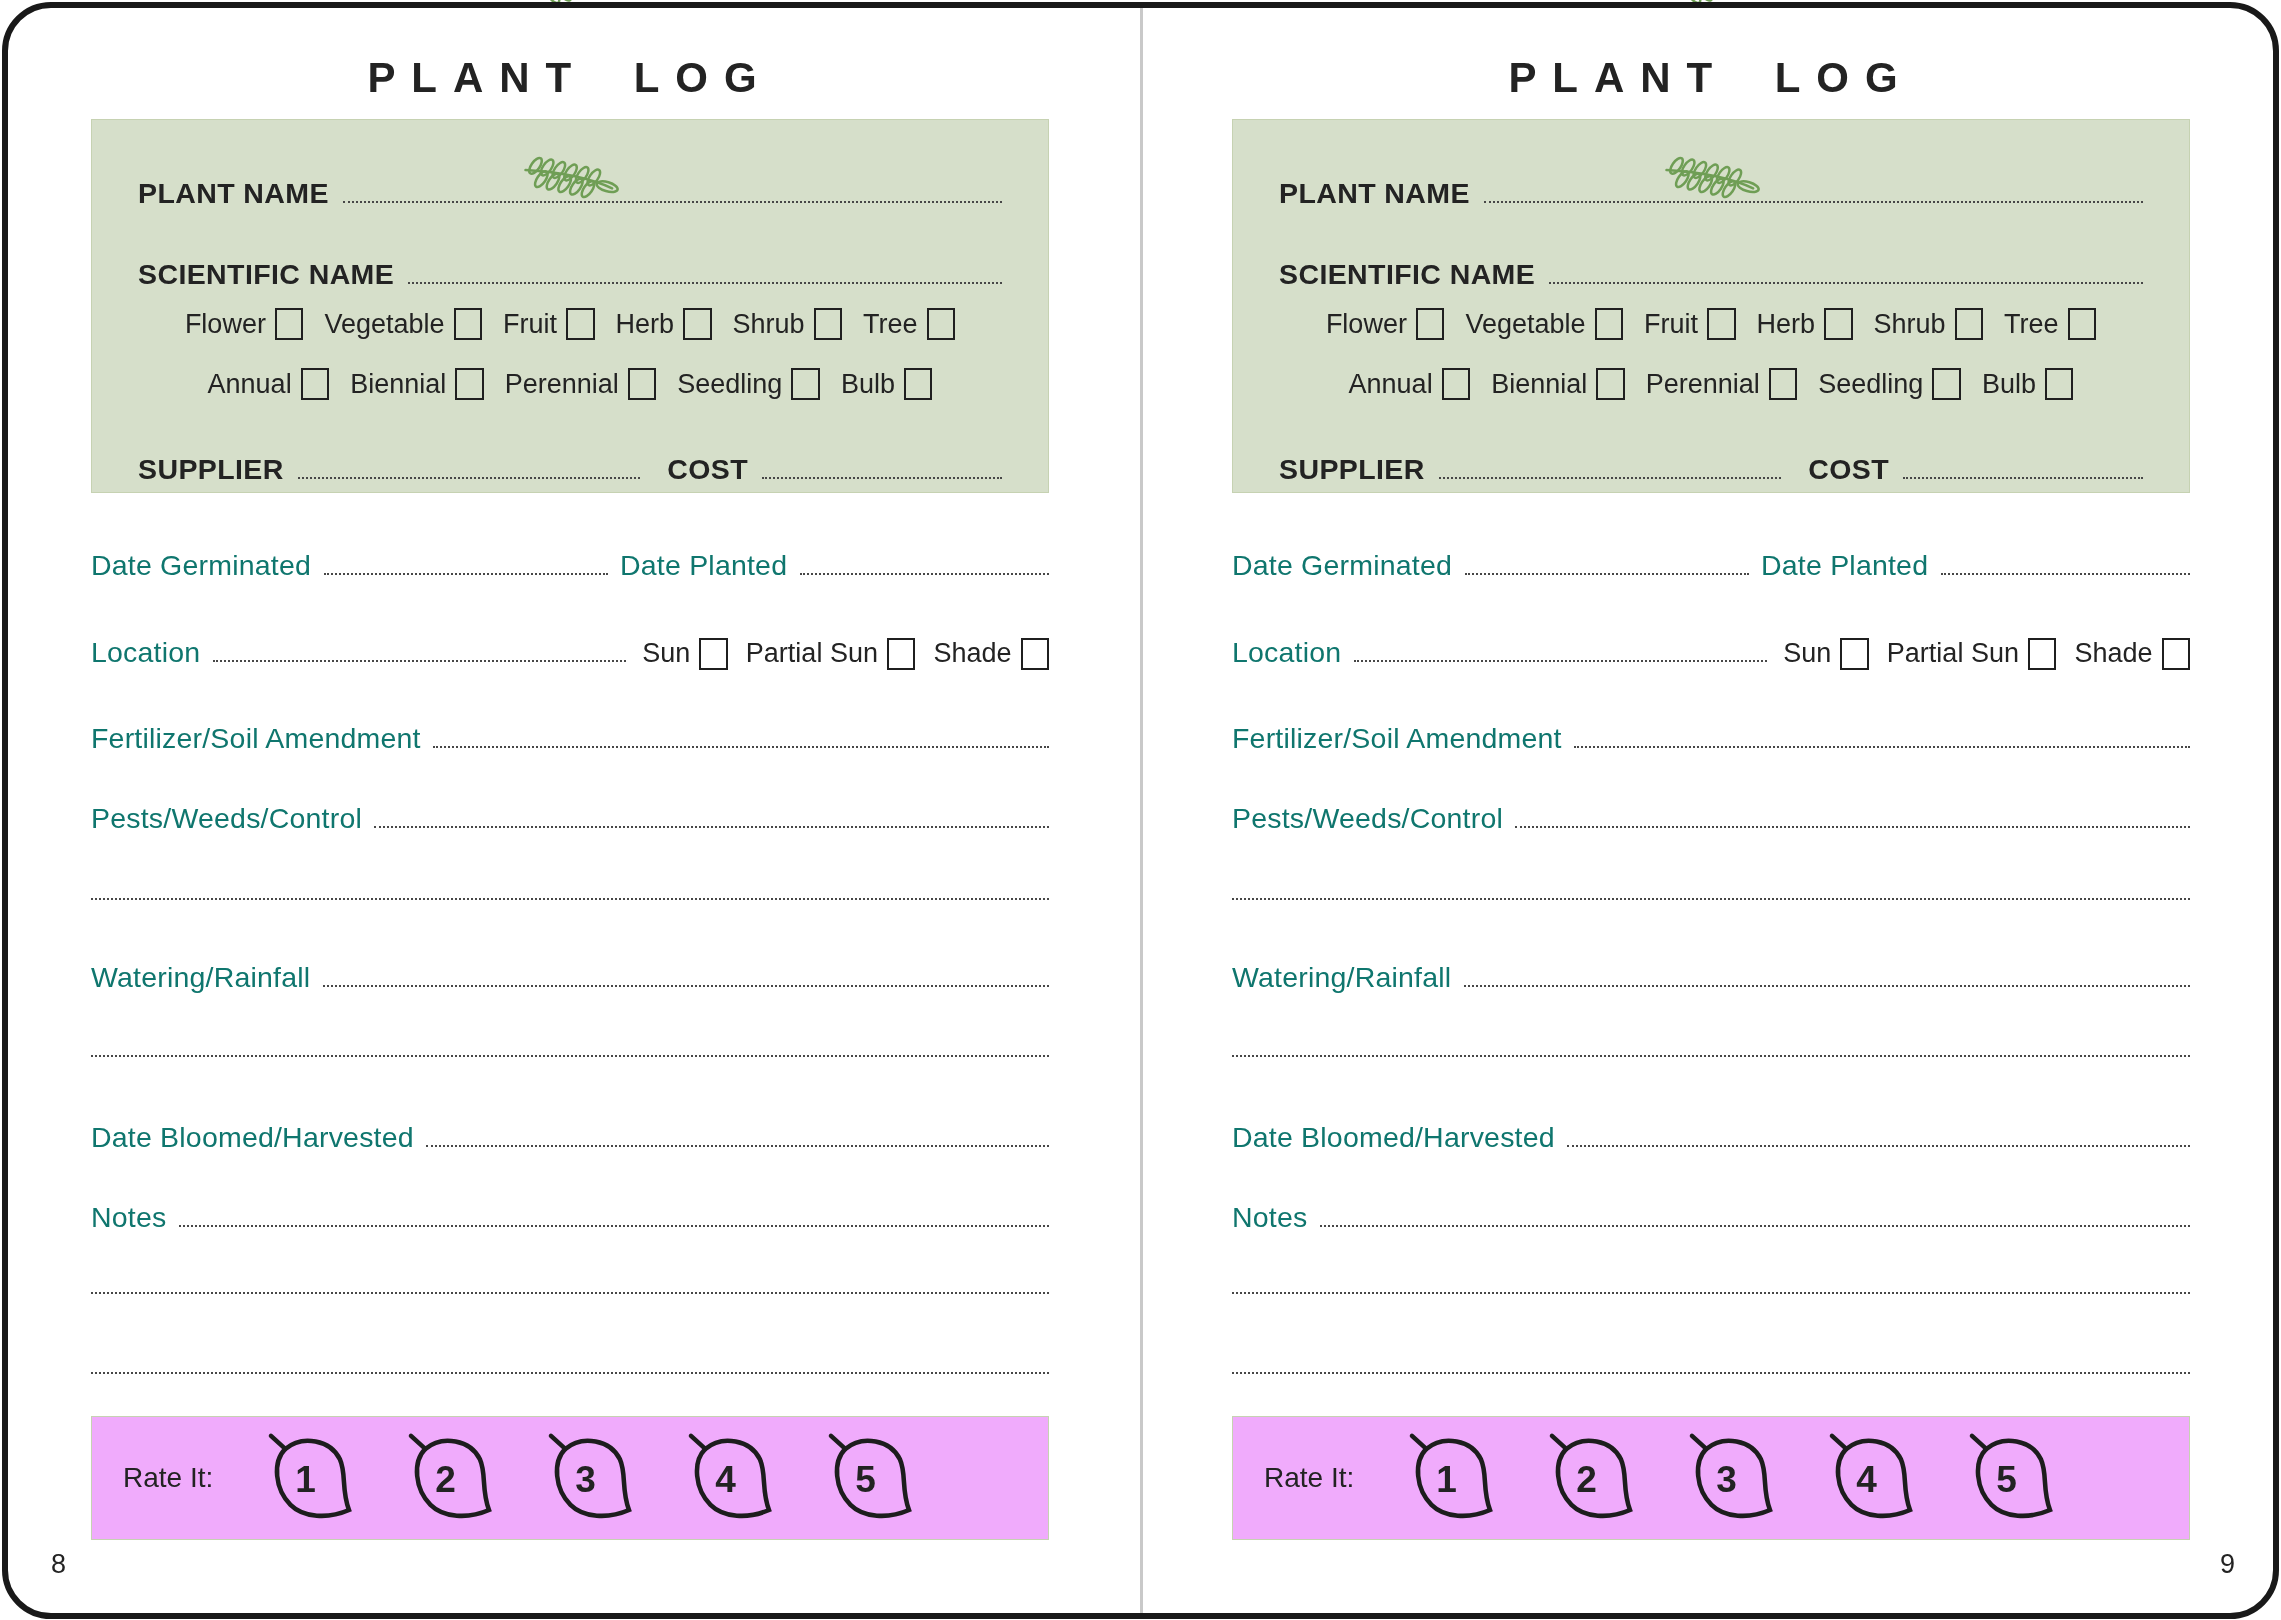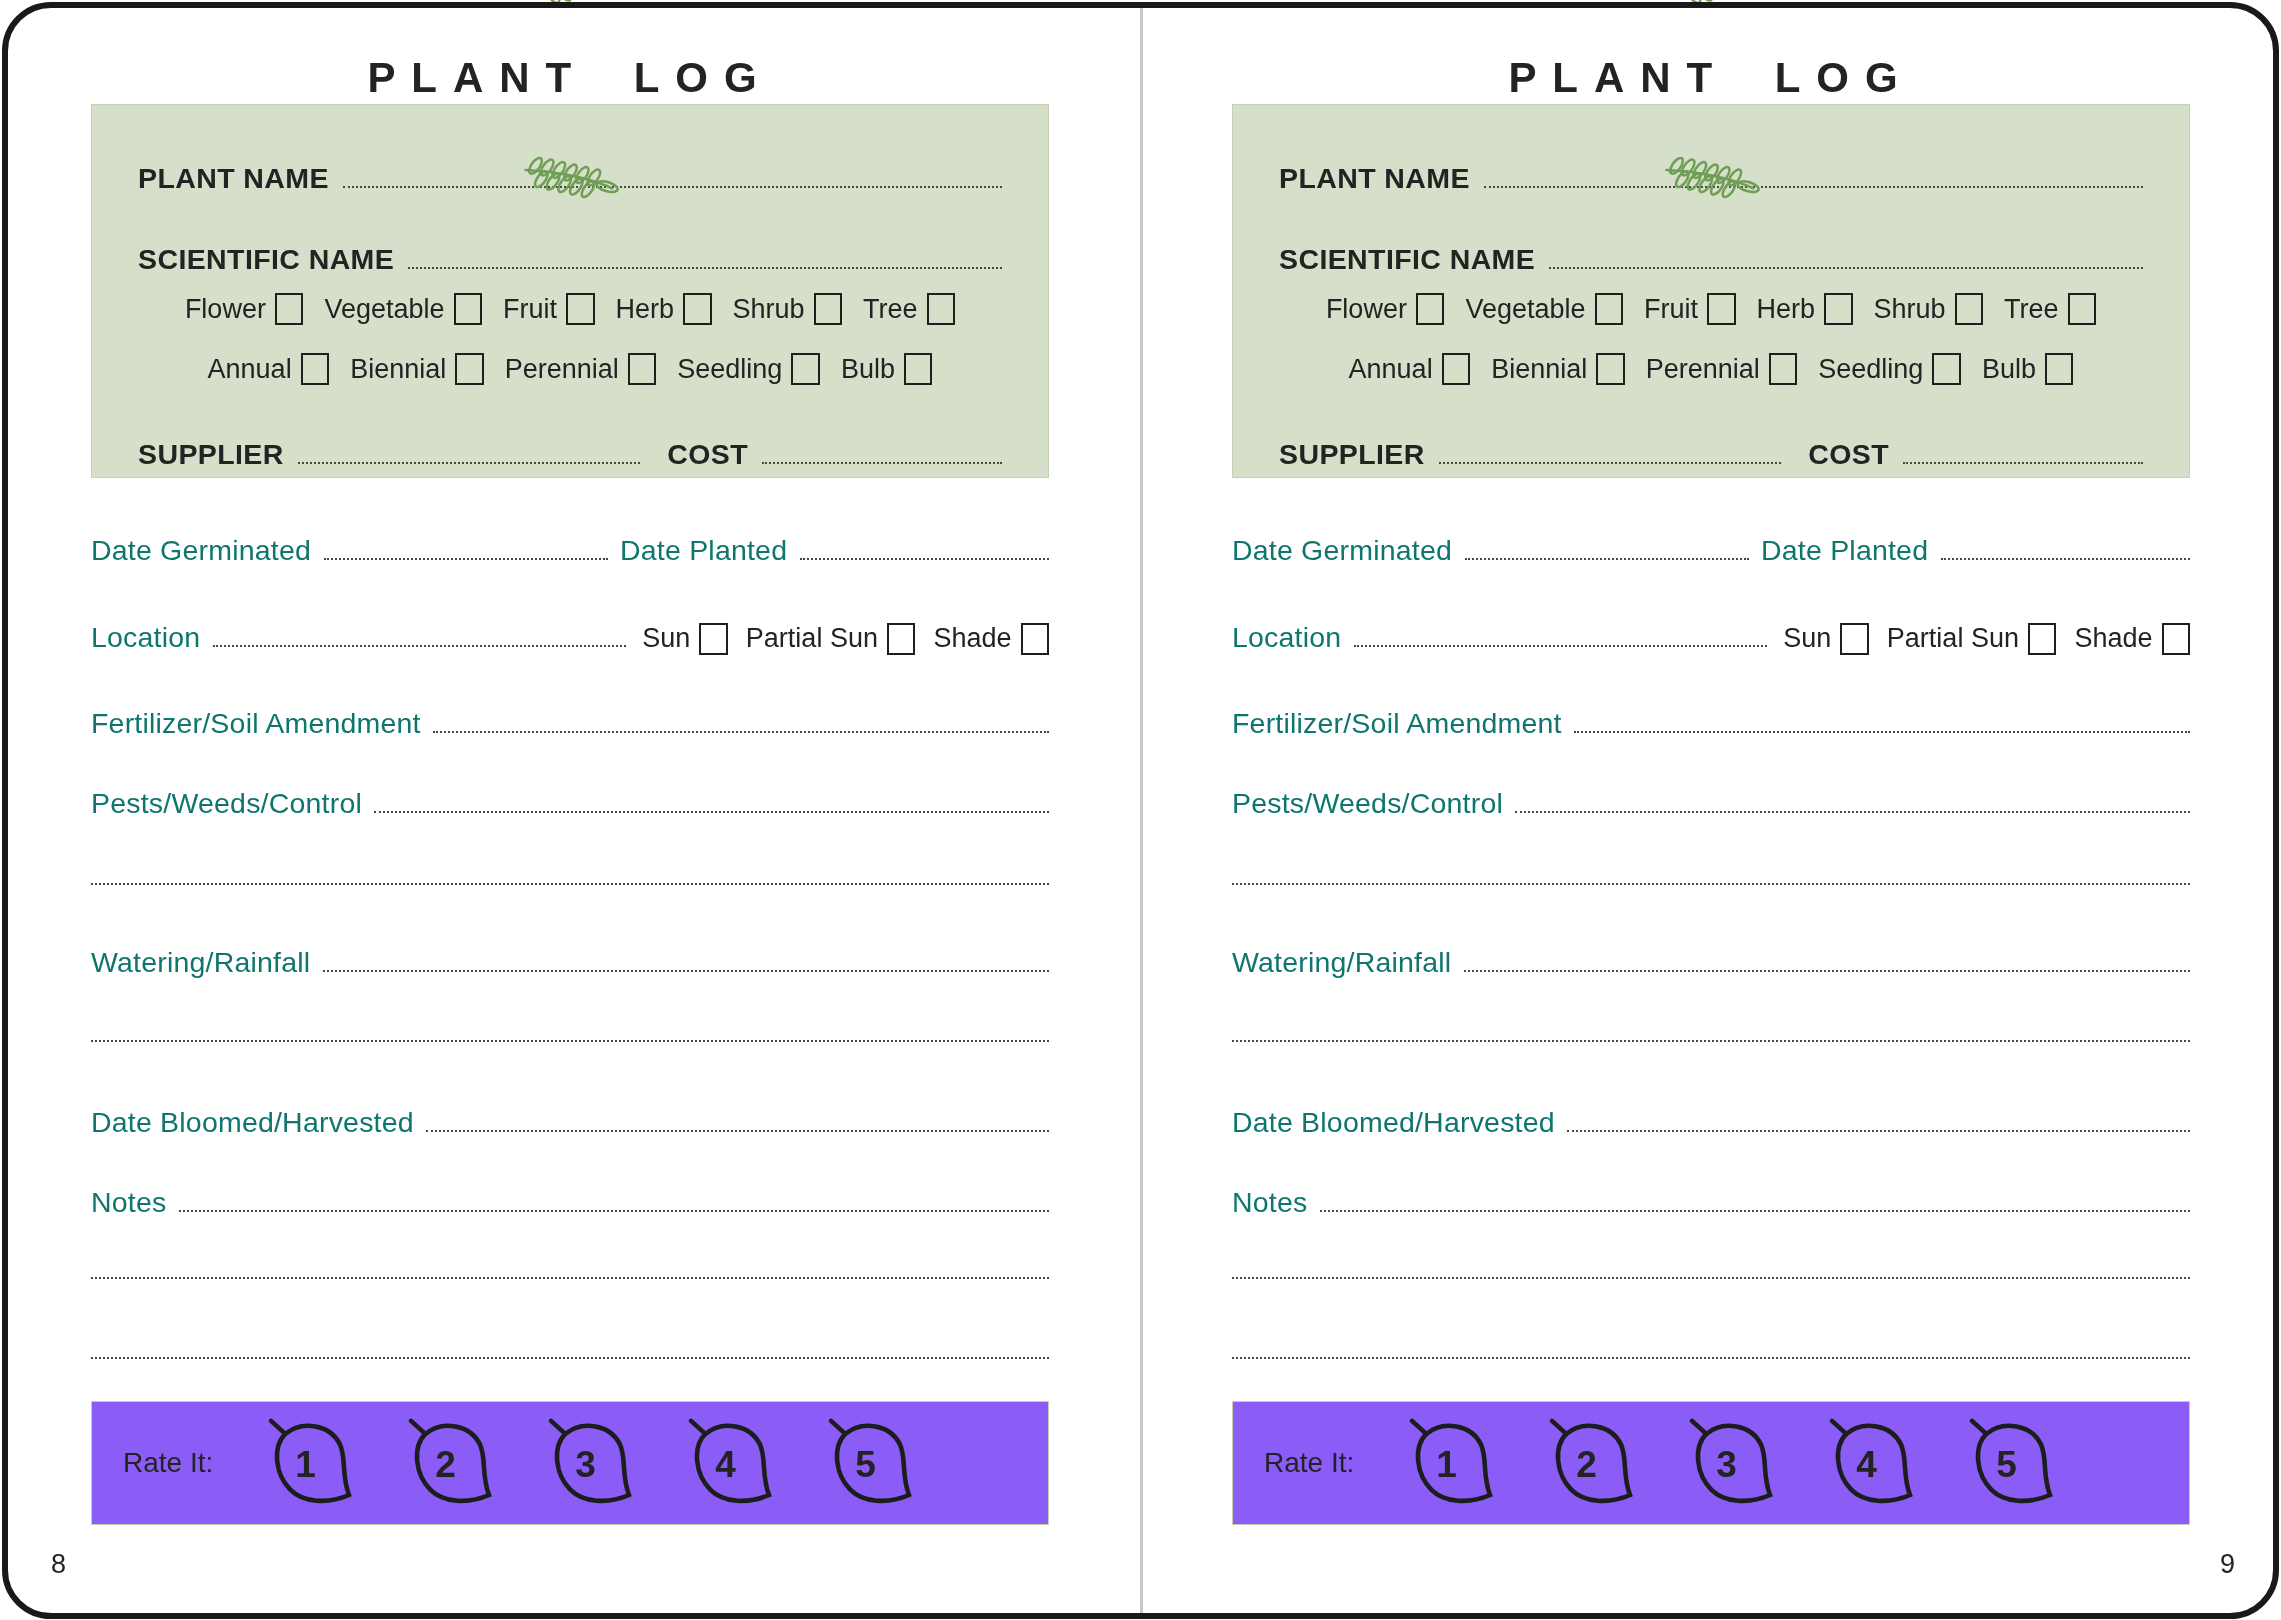"PLANT NAME" .info-box { margin-top: none -> 15px }
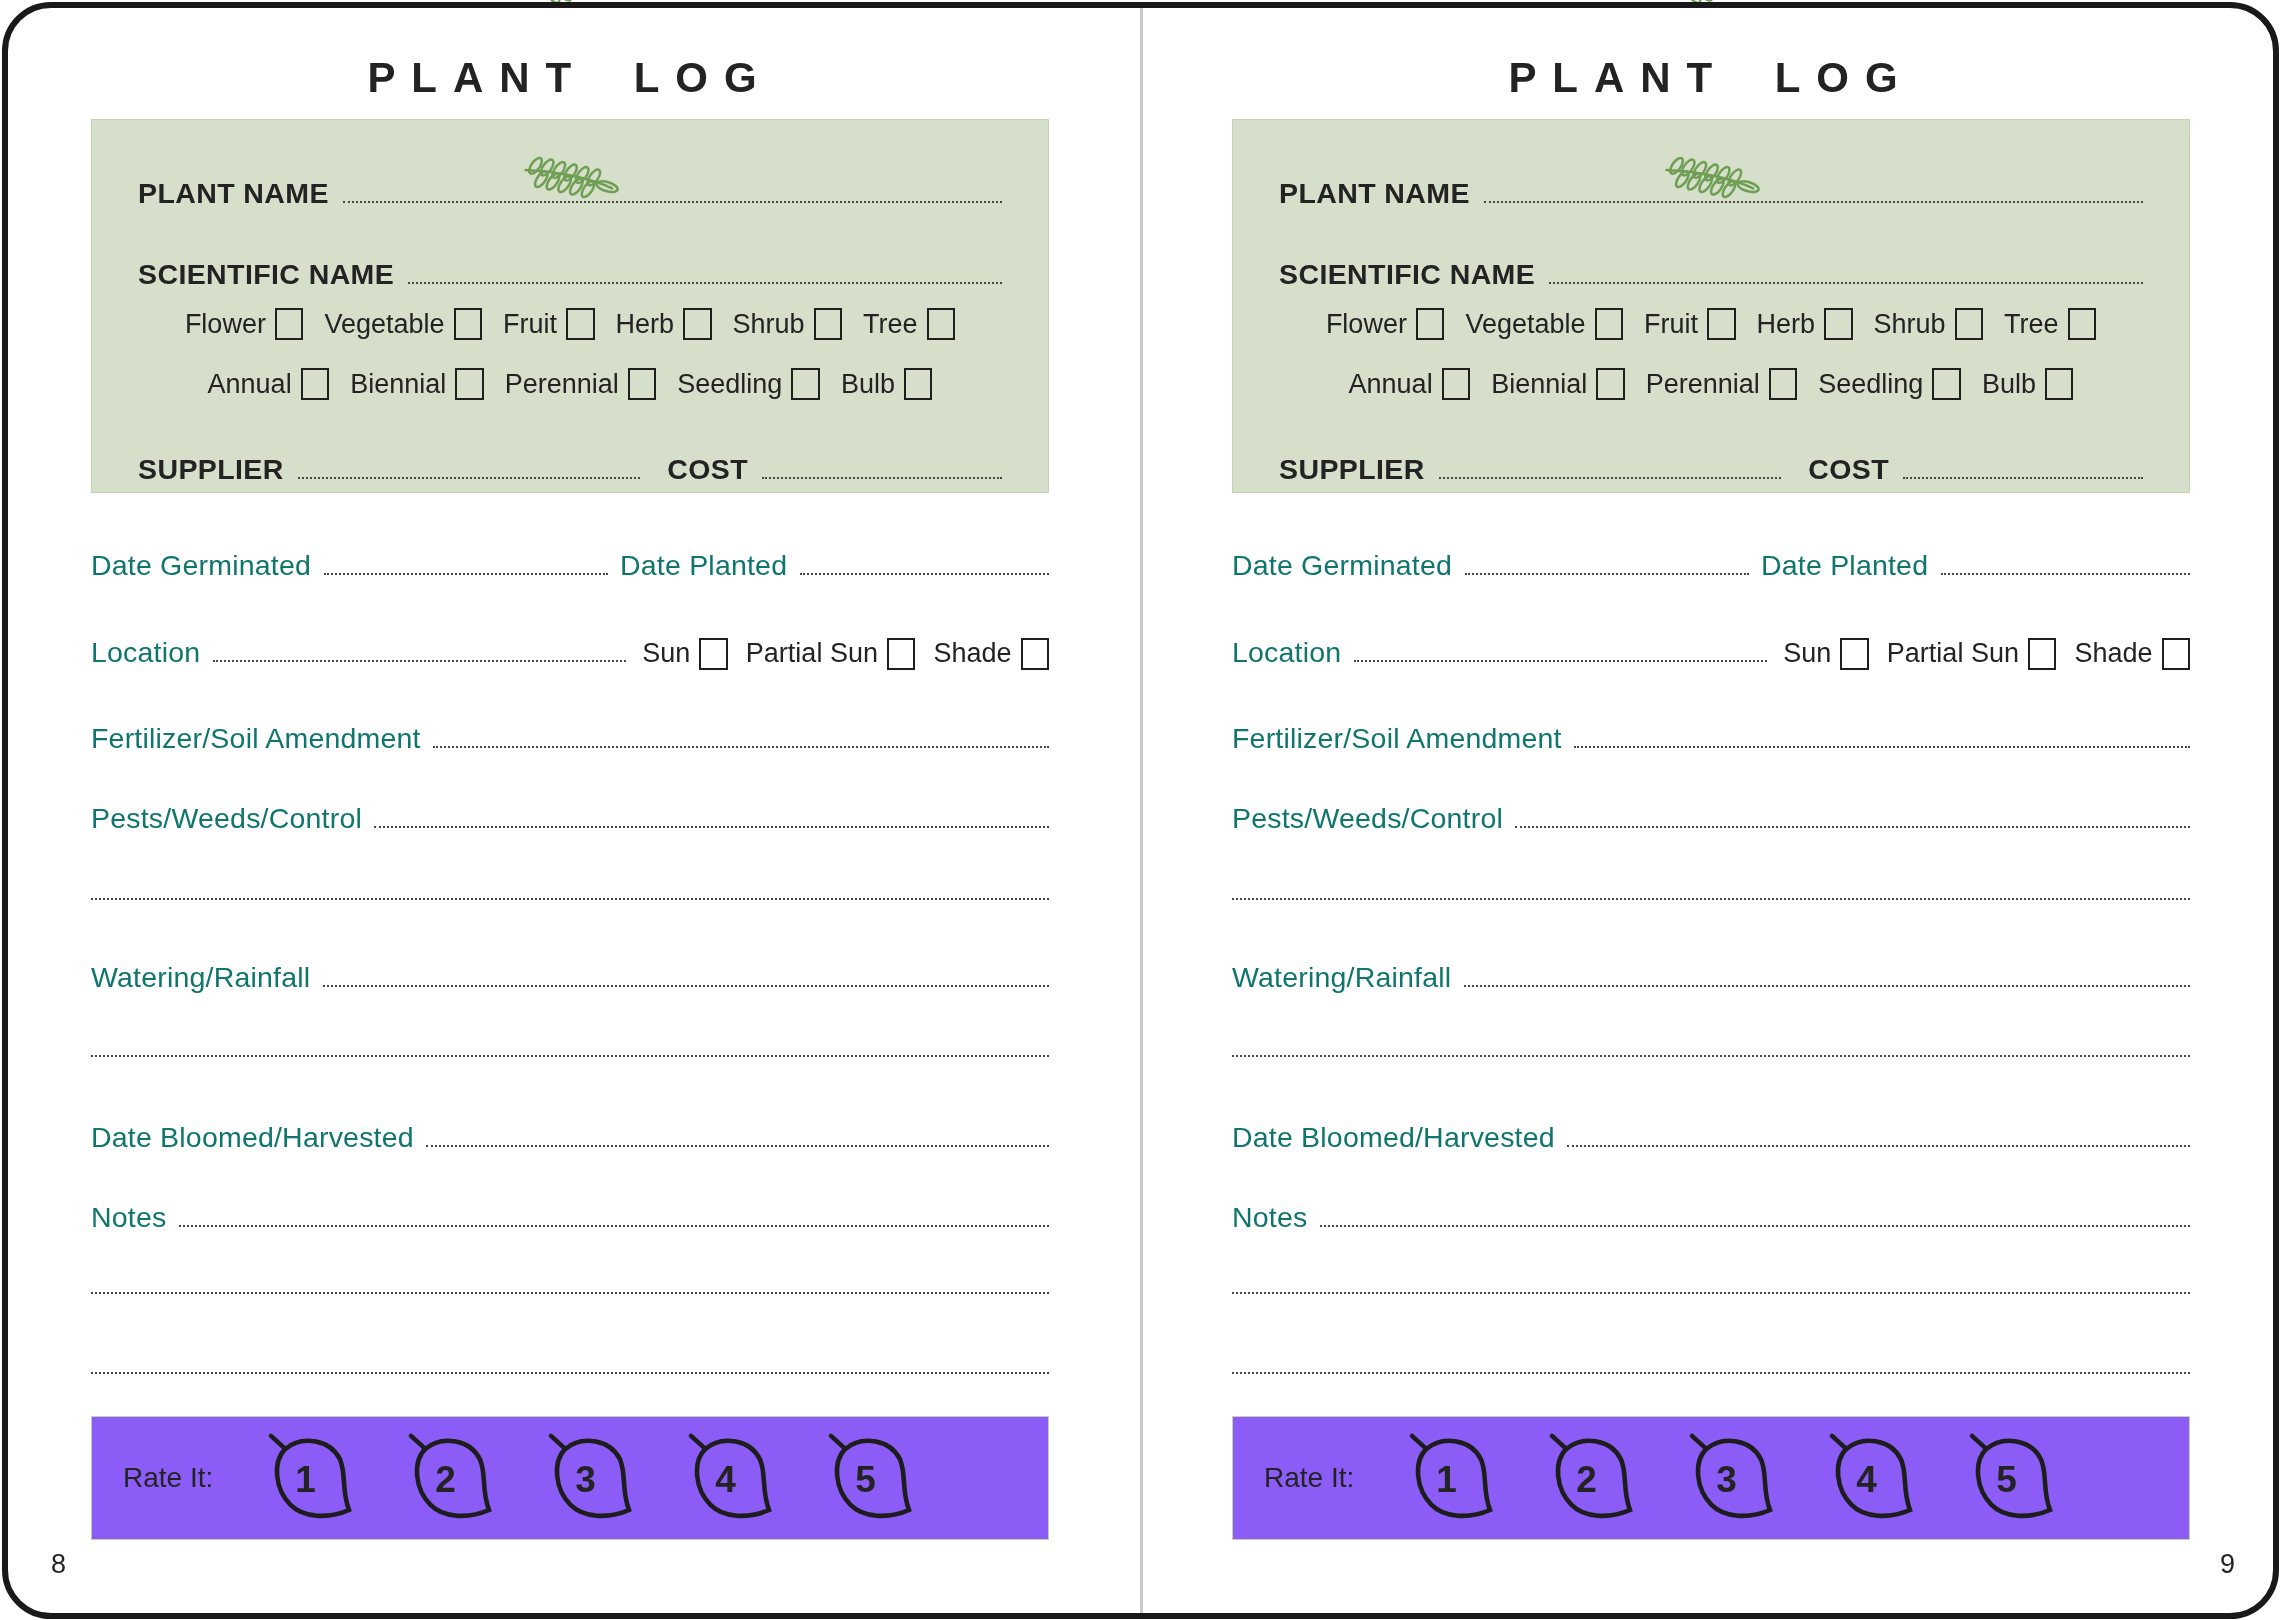"Rate It:" .rate-box { background: #8b5cf6 -> #f0abfc }
